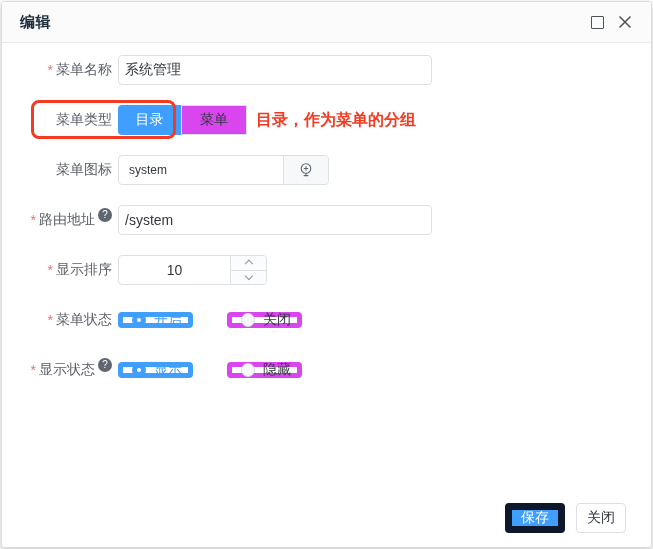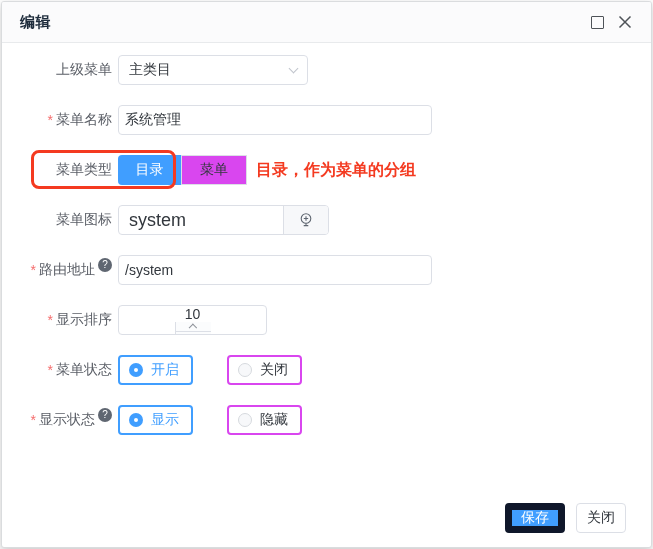"上级菜单" div.frm-row { html: <div> <span> <span>上级菜单</span> </span> <div> <span>主类目</span> <i></i> </div> </div> -> none }
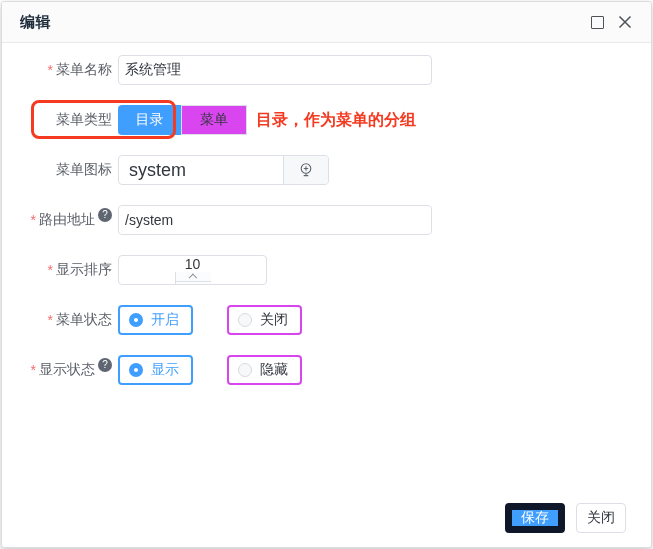"system" .icon-group .field { font-size: 18px -> 12px }
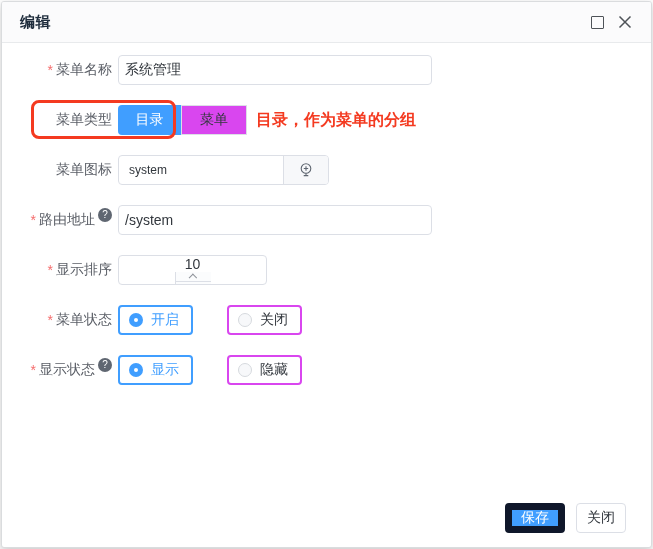"10" .num-input { flex-direction: column -> none }
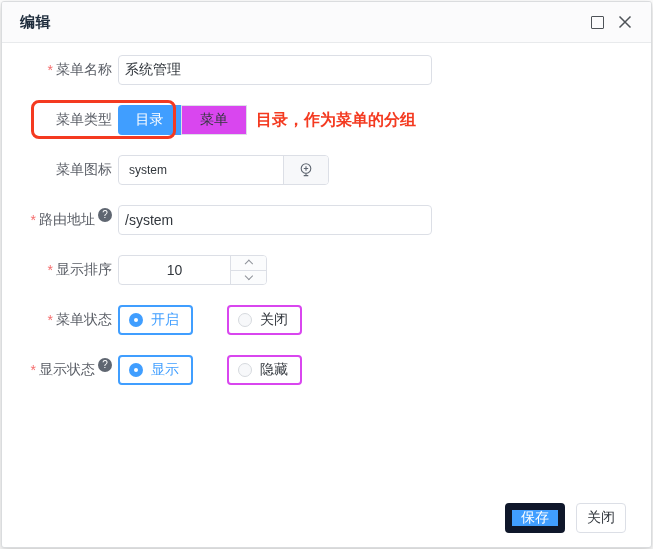"开启" .radio-opt { border: 2px solid #d946ef -> 5px solid #d946ef; height: 30px -> 16px }
